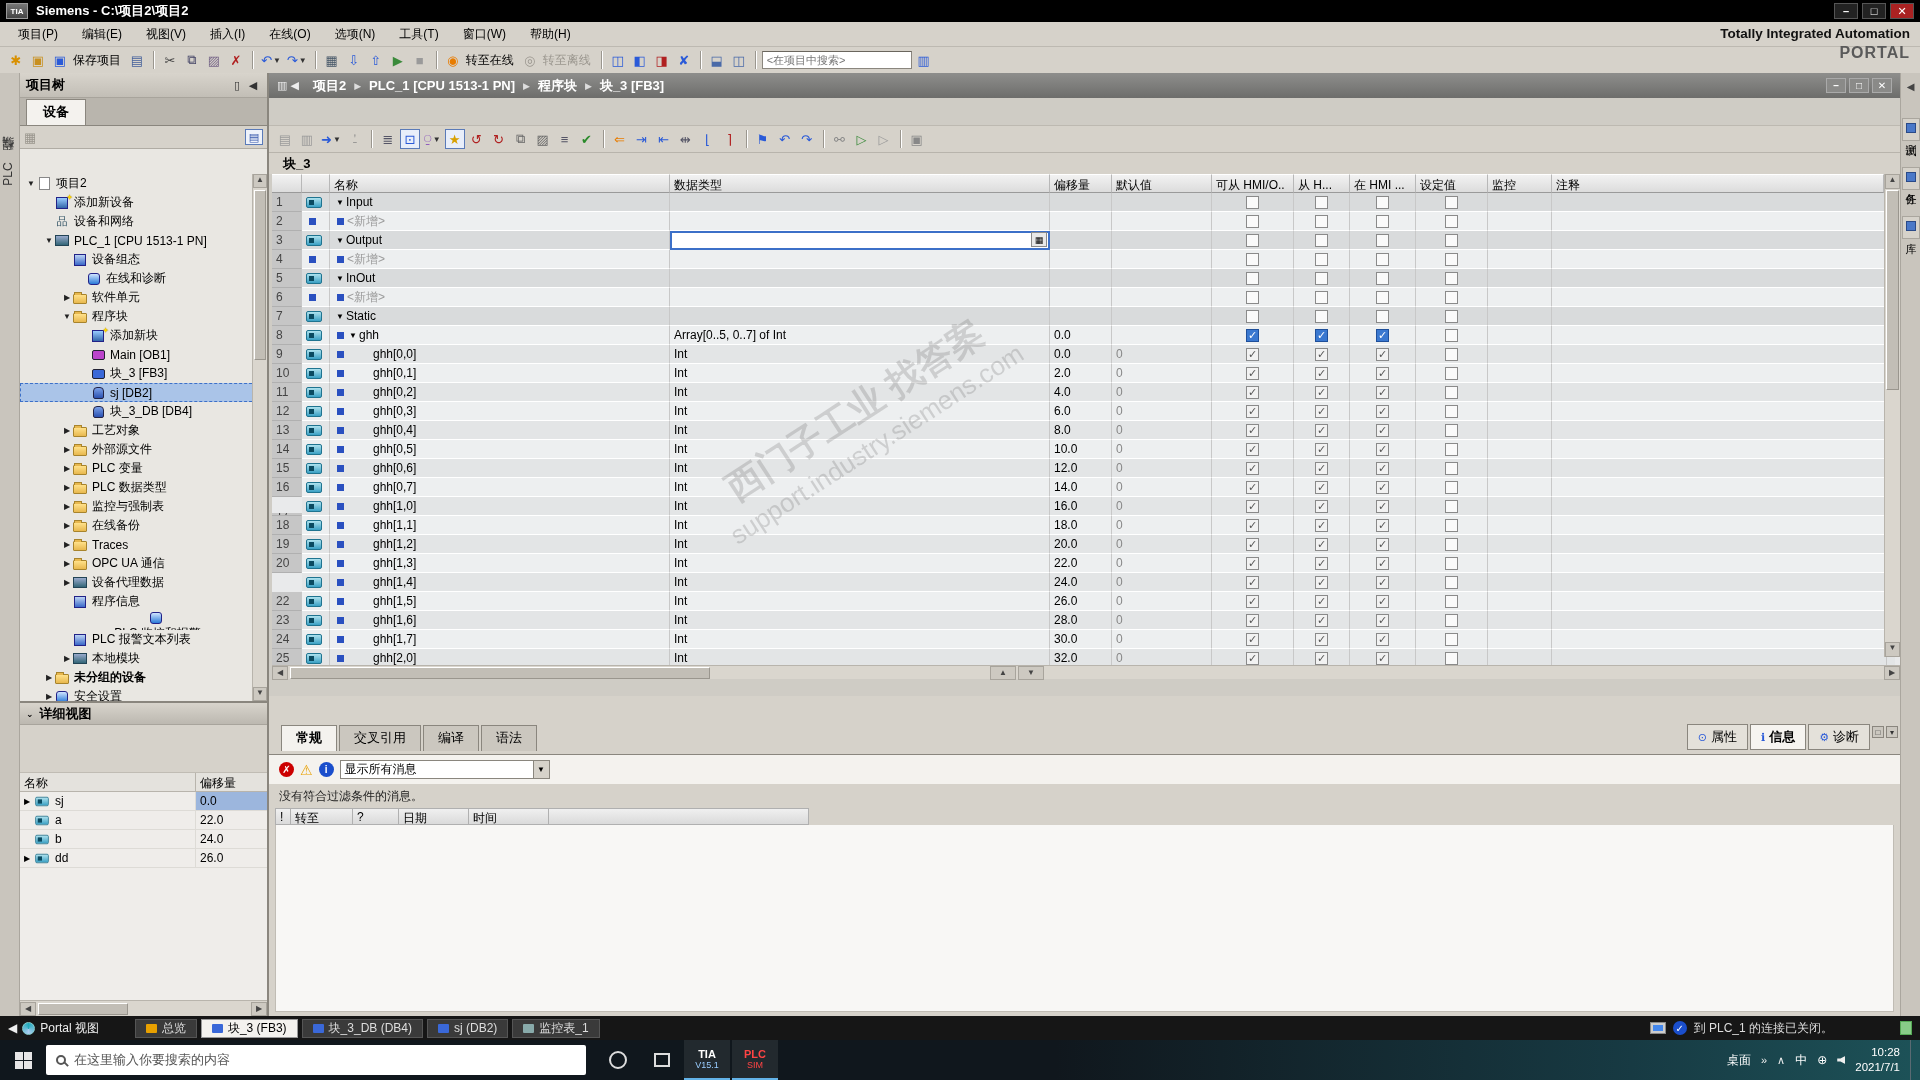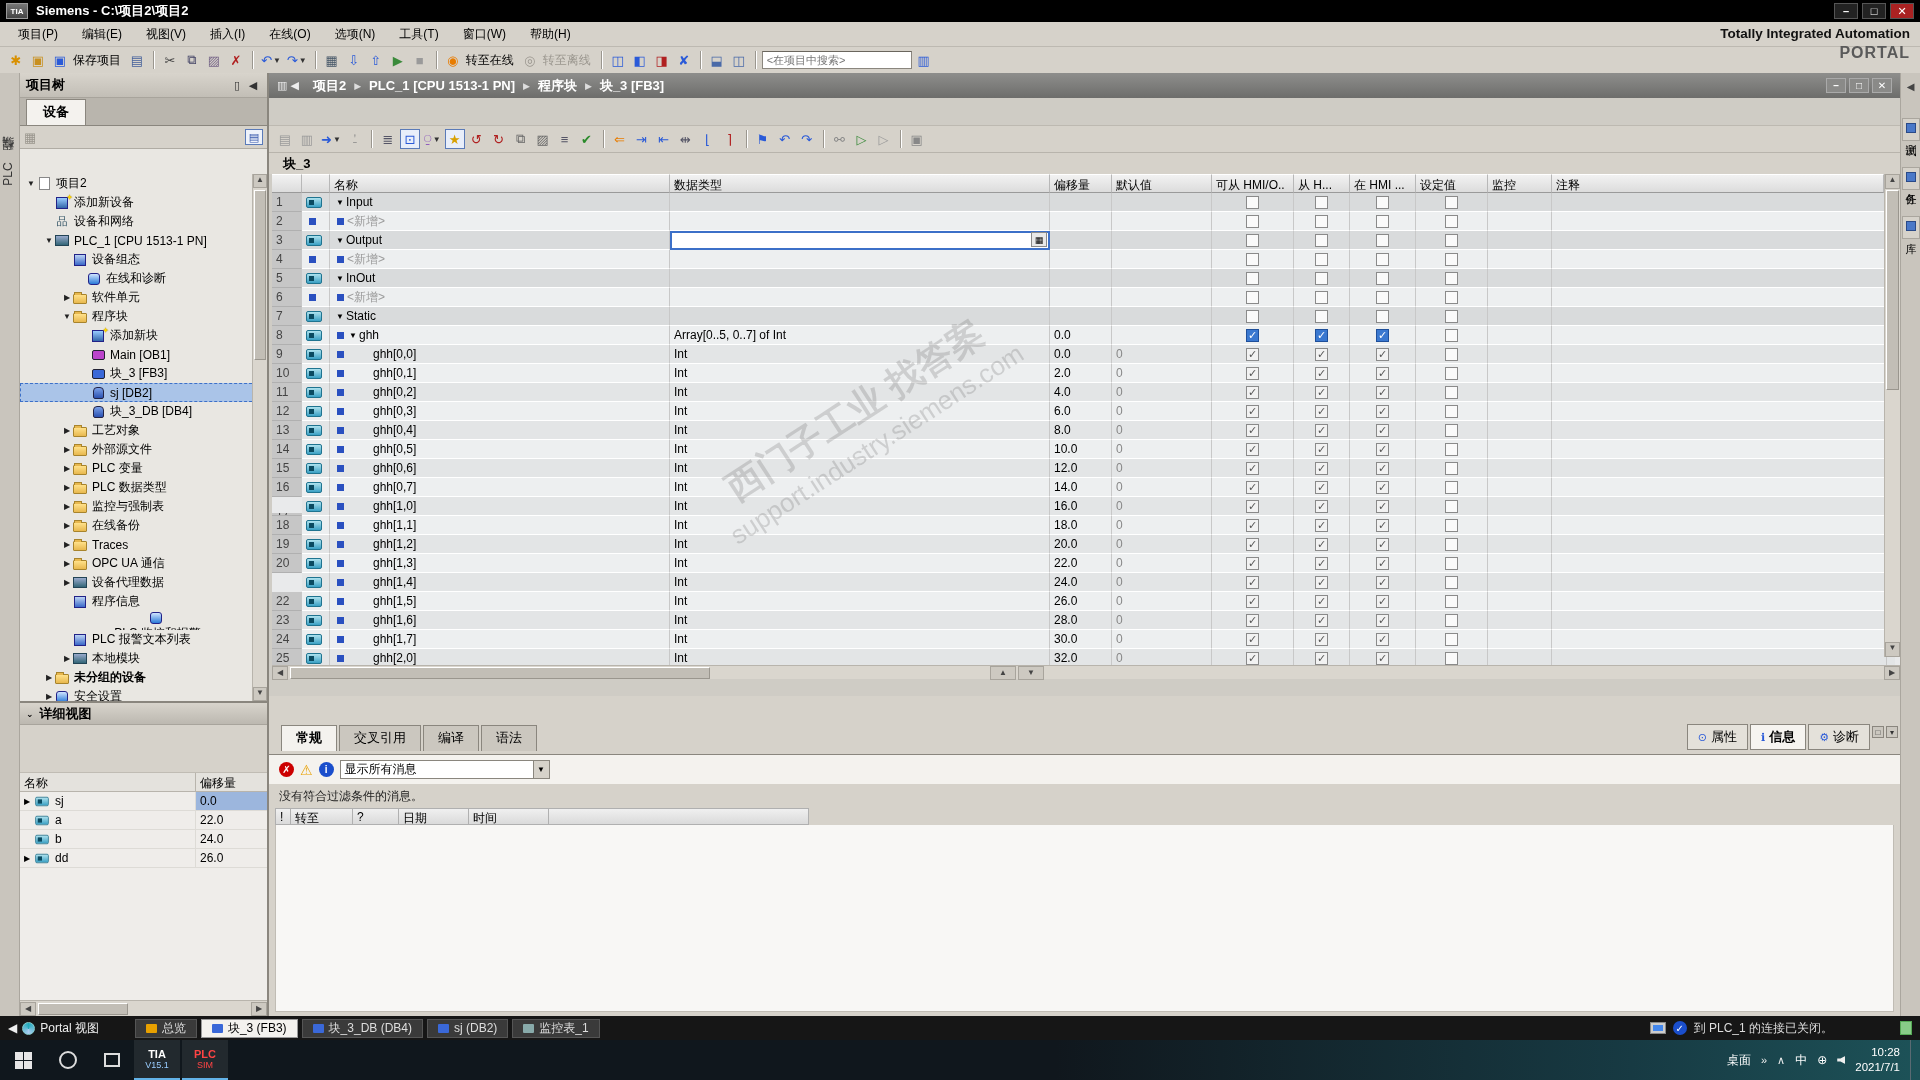"在这里输入你要搜索的内容" span.tb-search { html: none -> <span> <span></span> <span>在这里输入你要搜索的内容</span> </span> }
